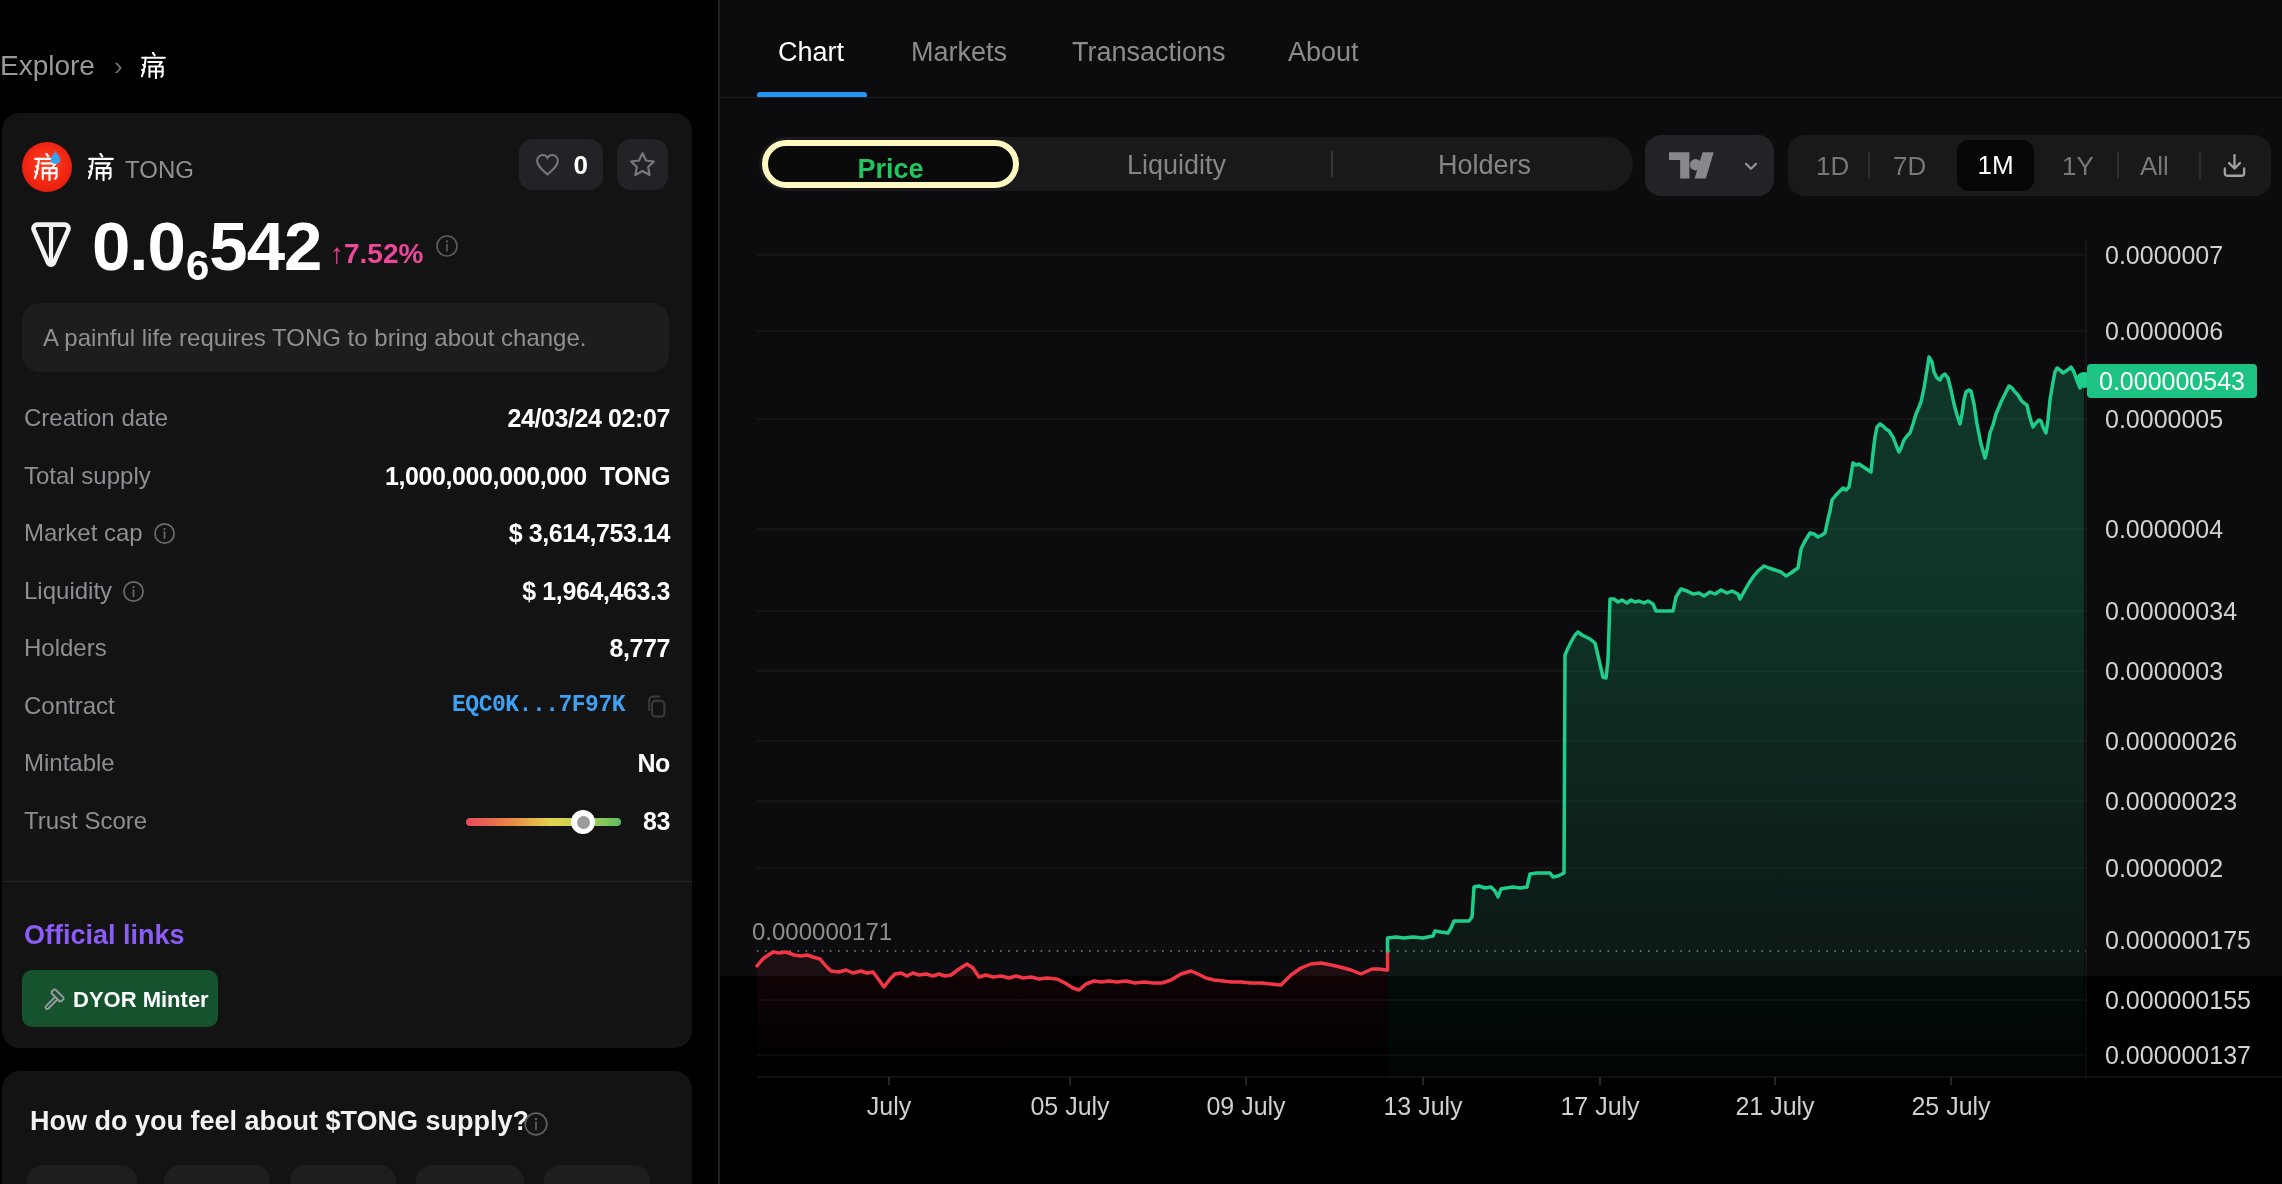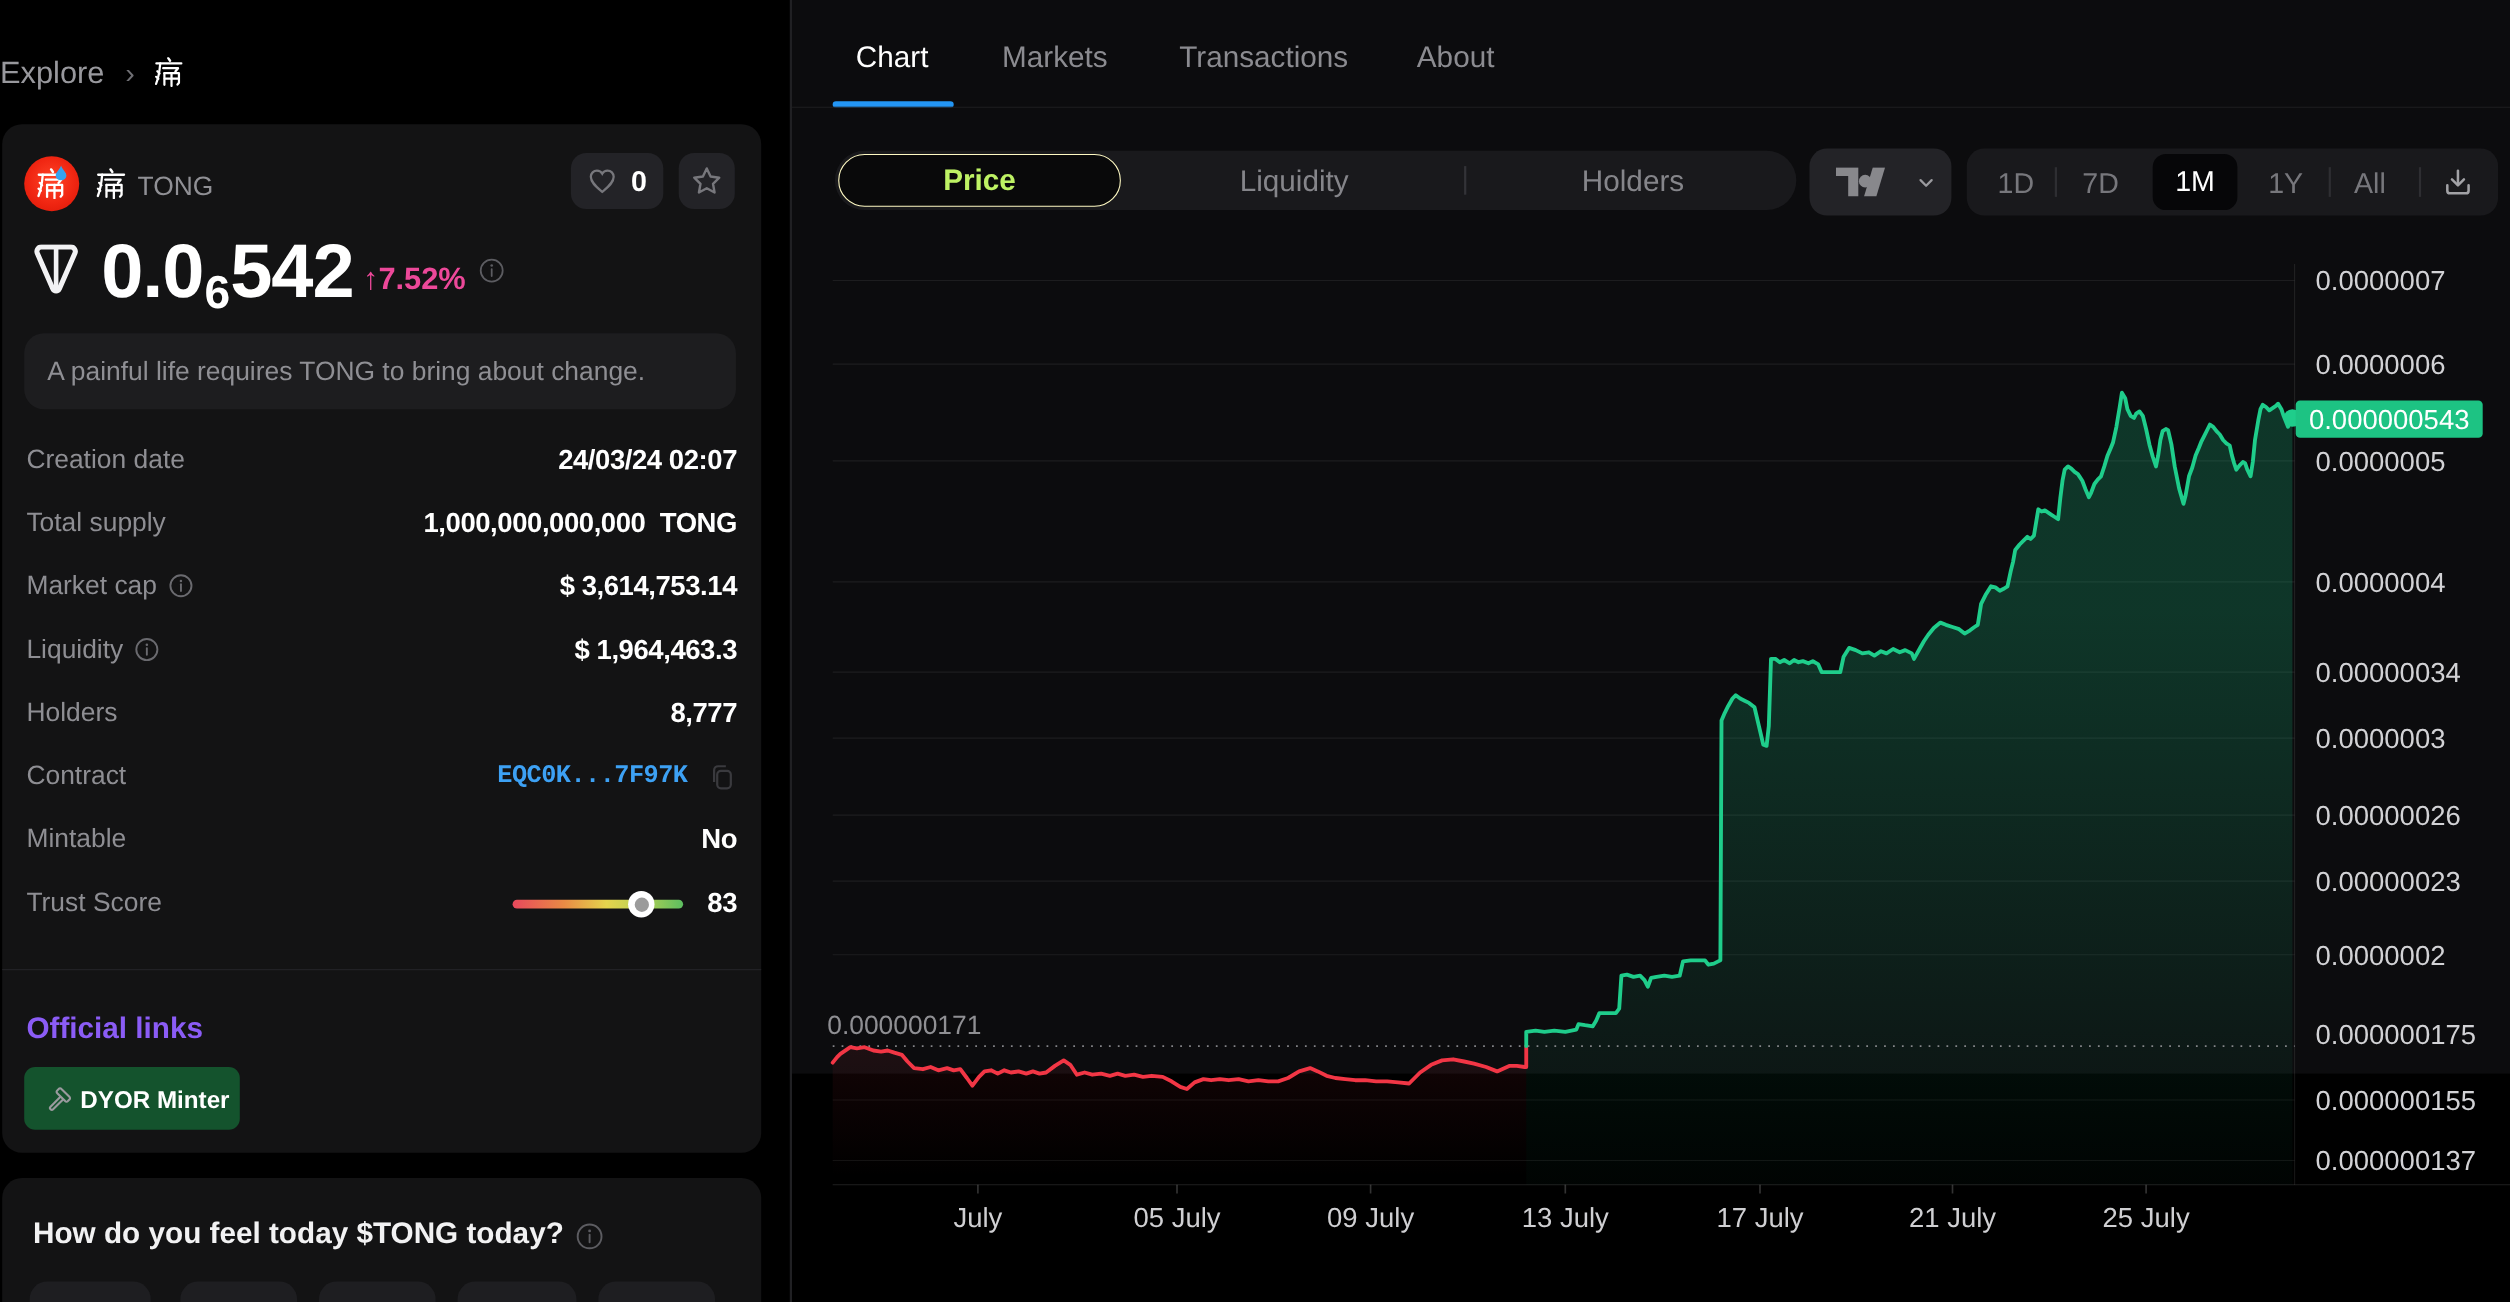"Price" #pricepill { border: 1px solid #fef9c3 -> 6px solid #fef9c3; color: #bef264 -> #22c55e }
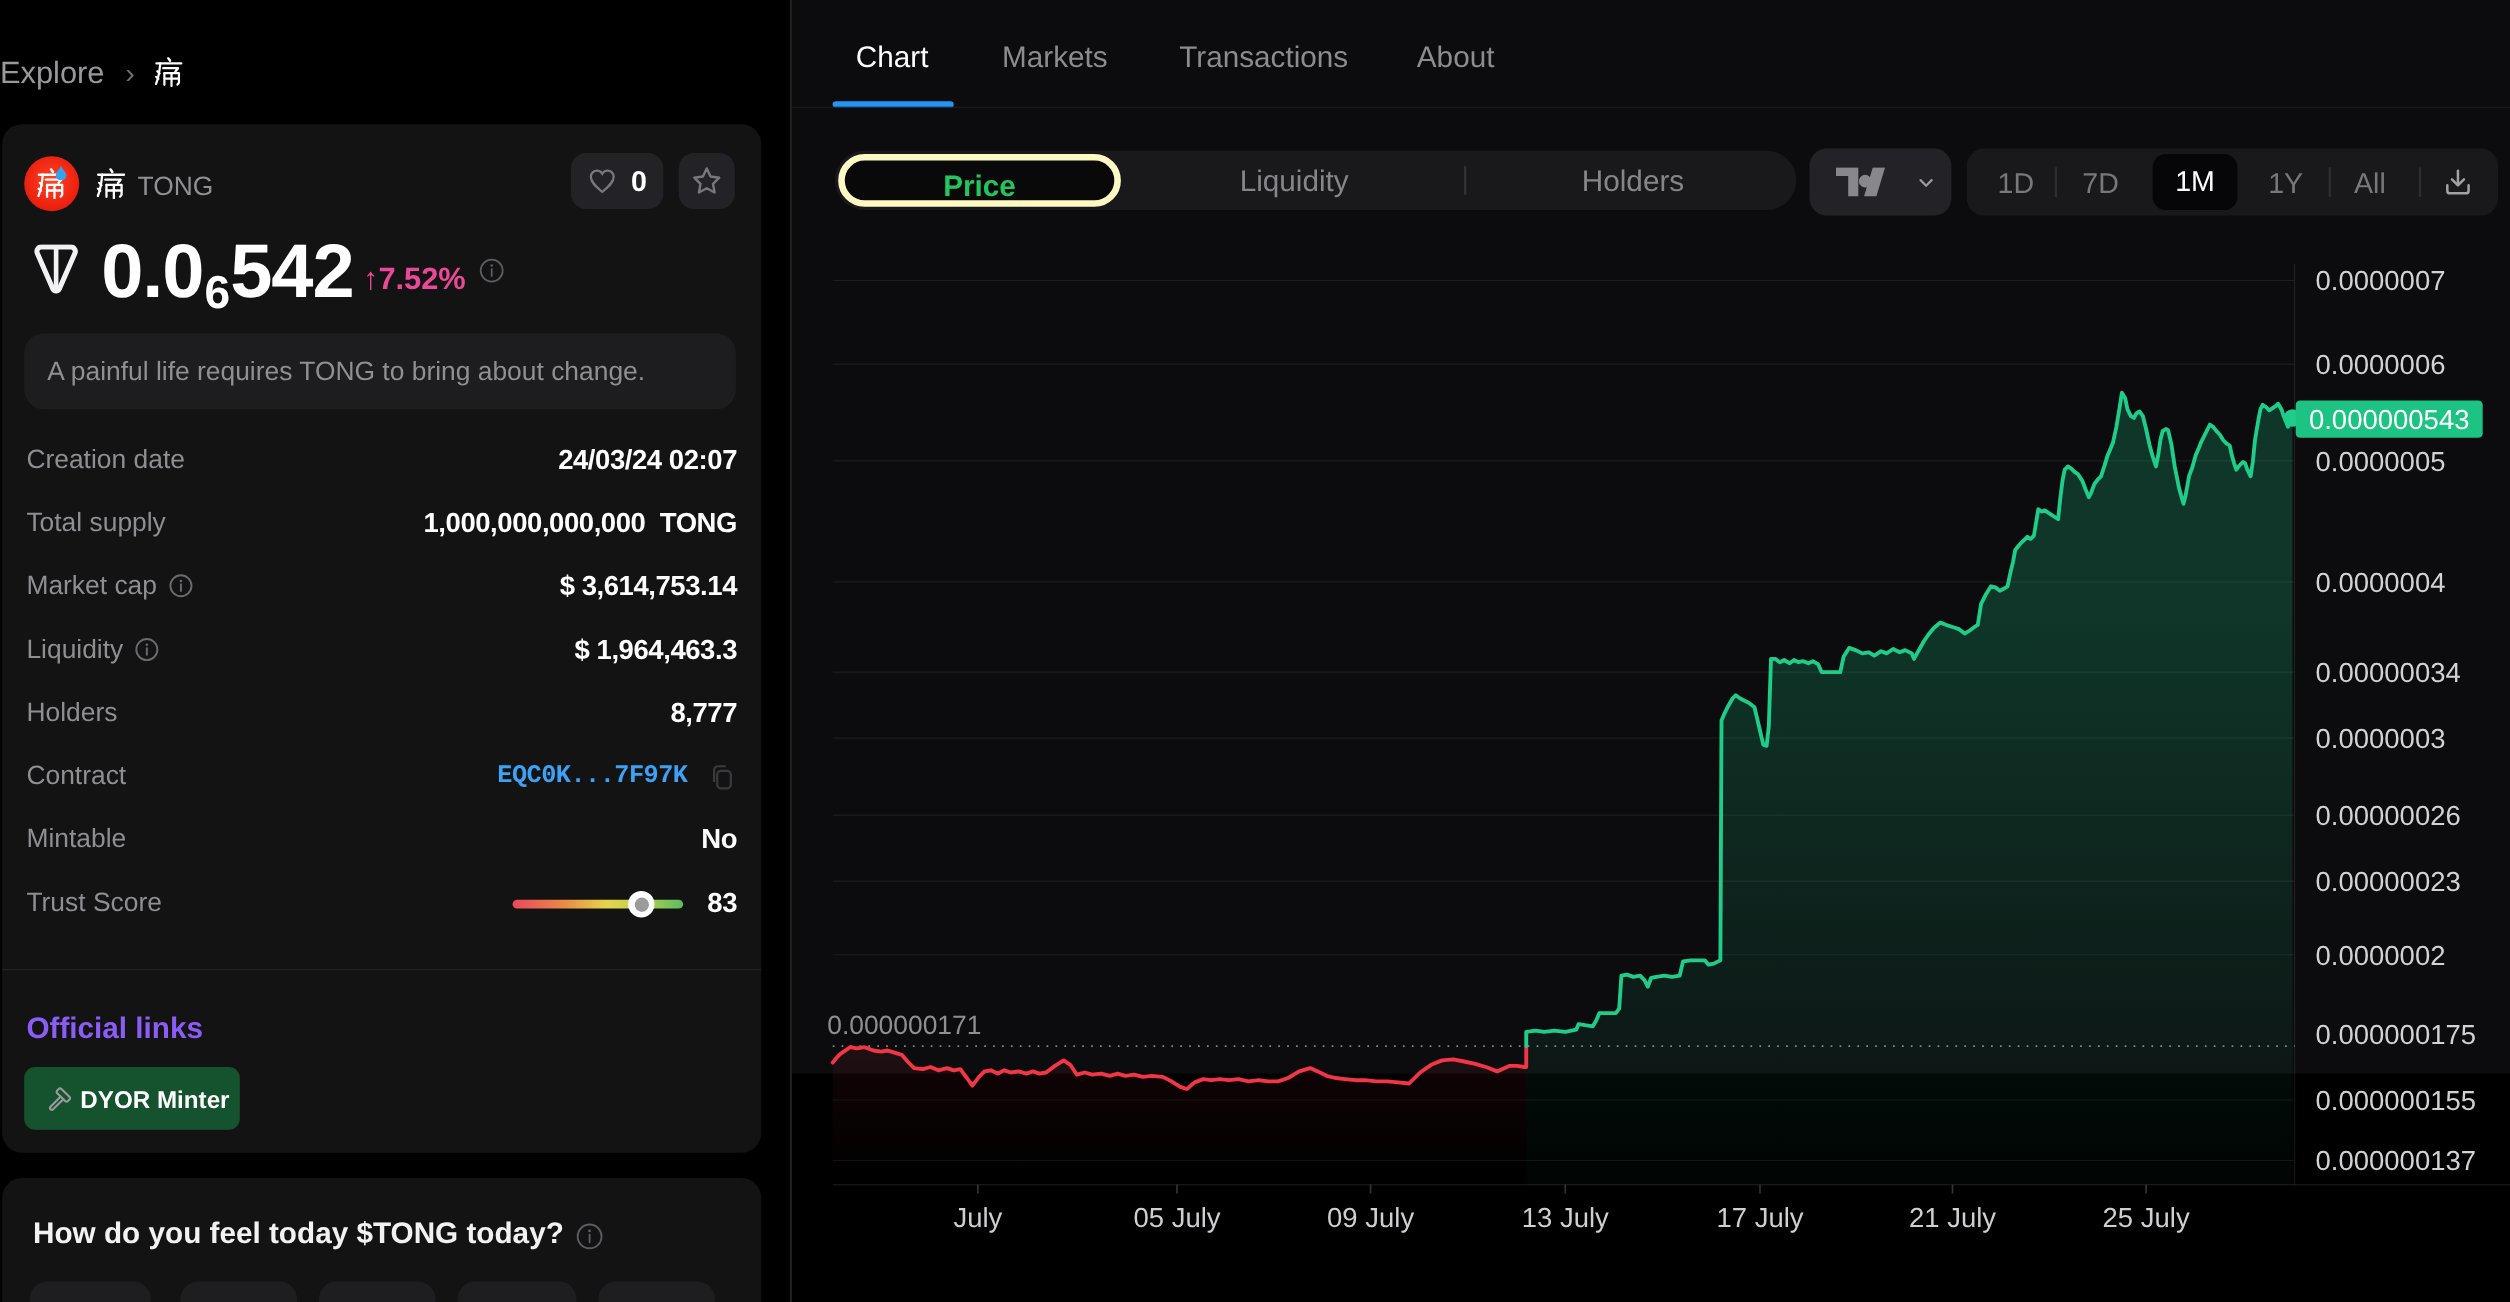"How do you feel today" div.abs { text: today $TONG today -> about $TONG supply }
